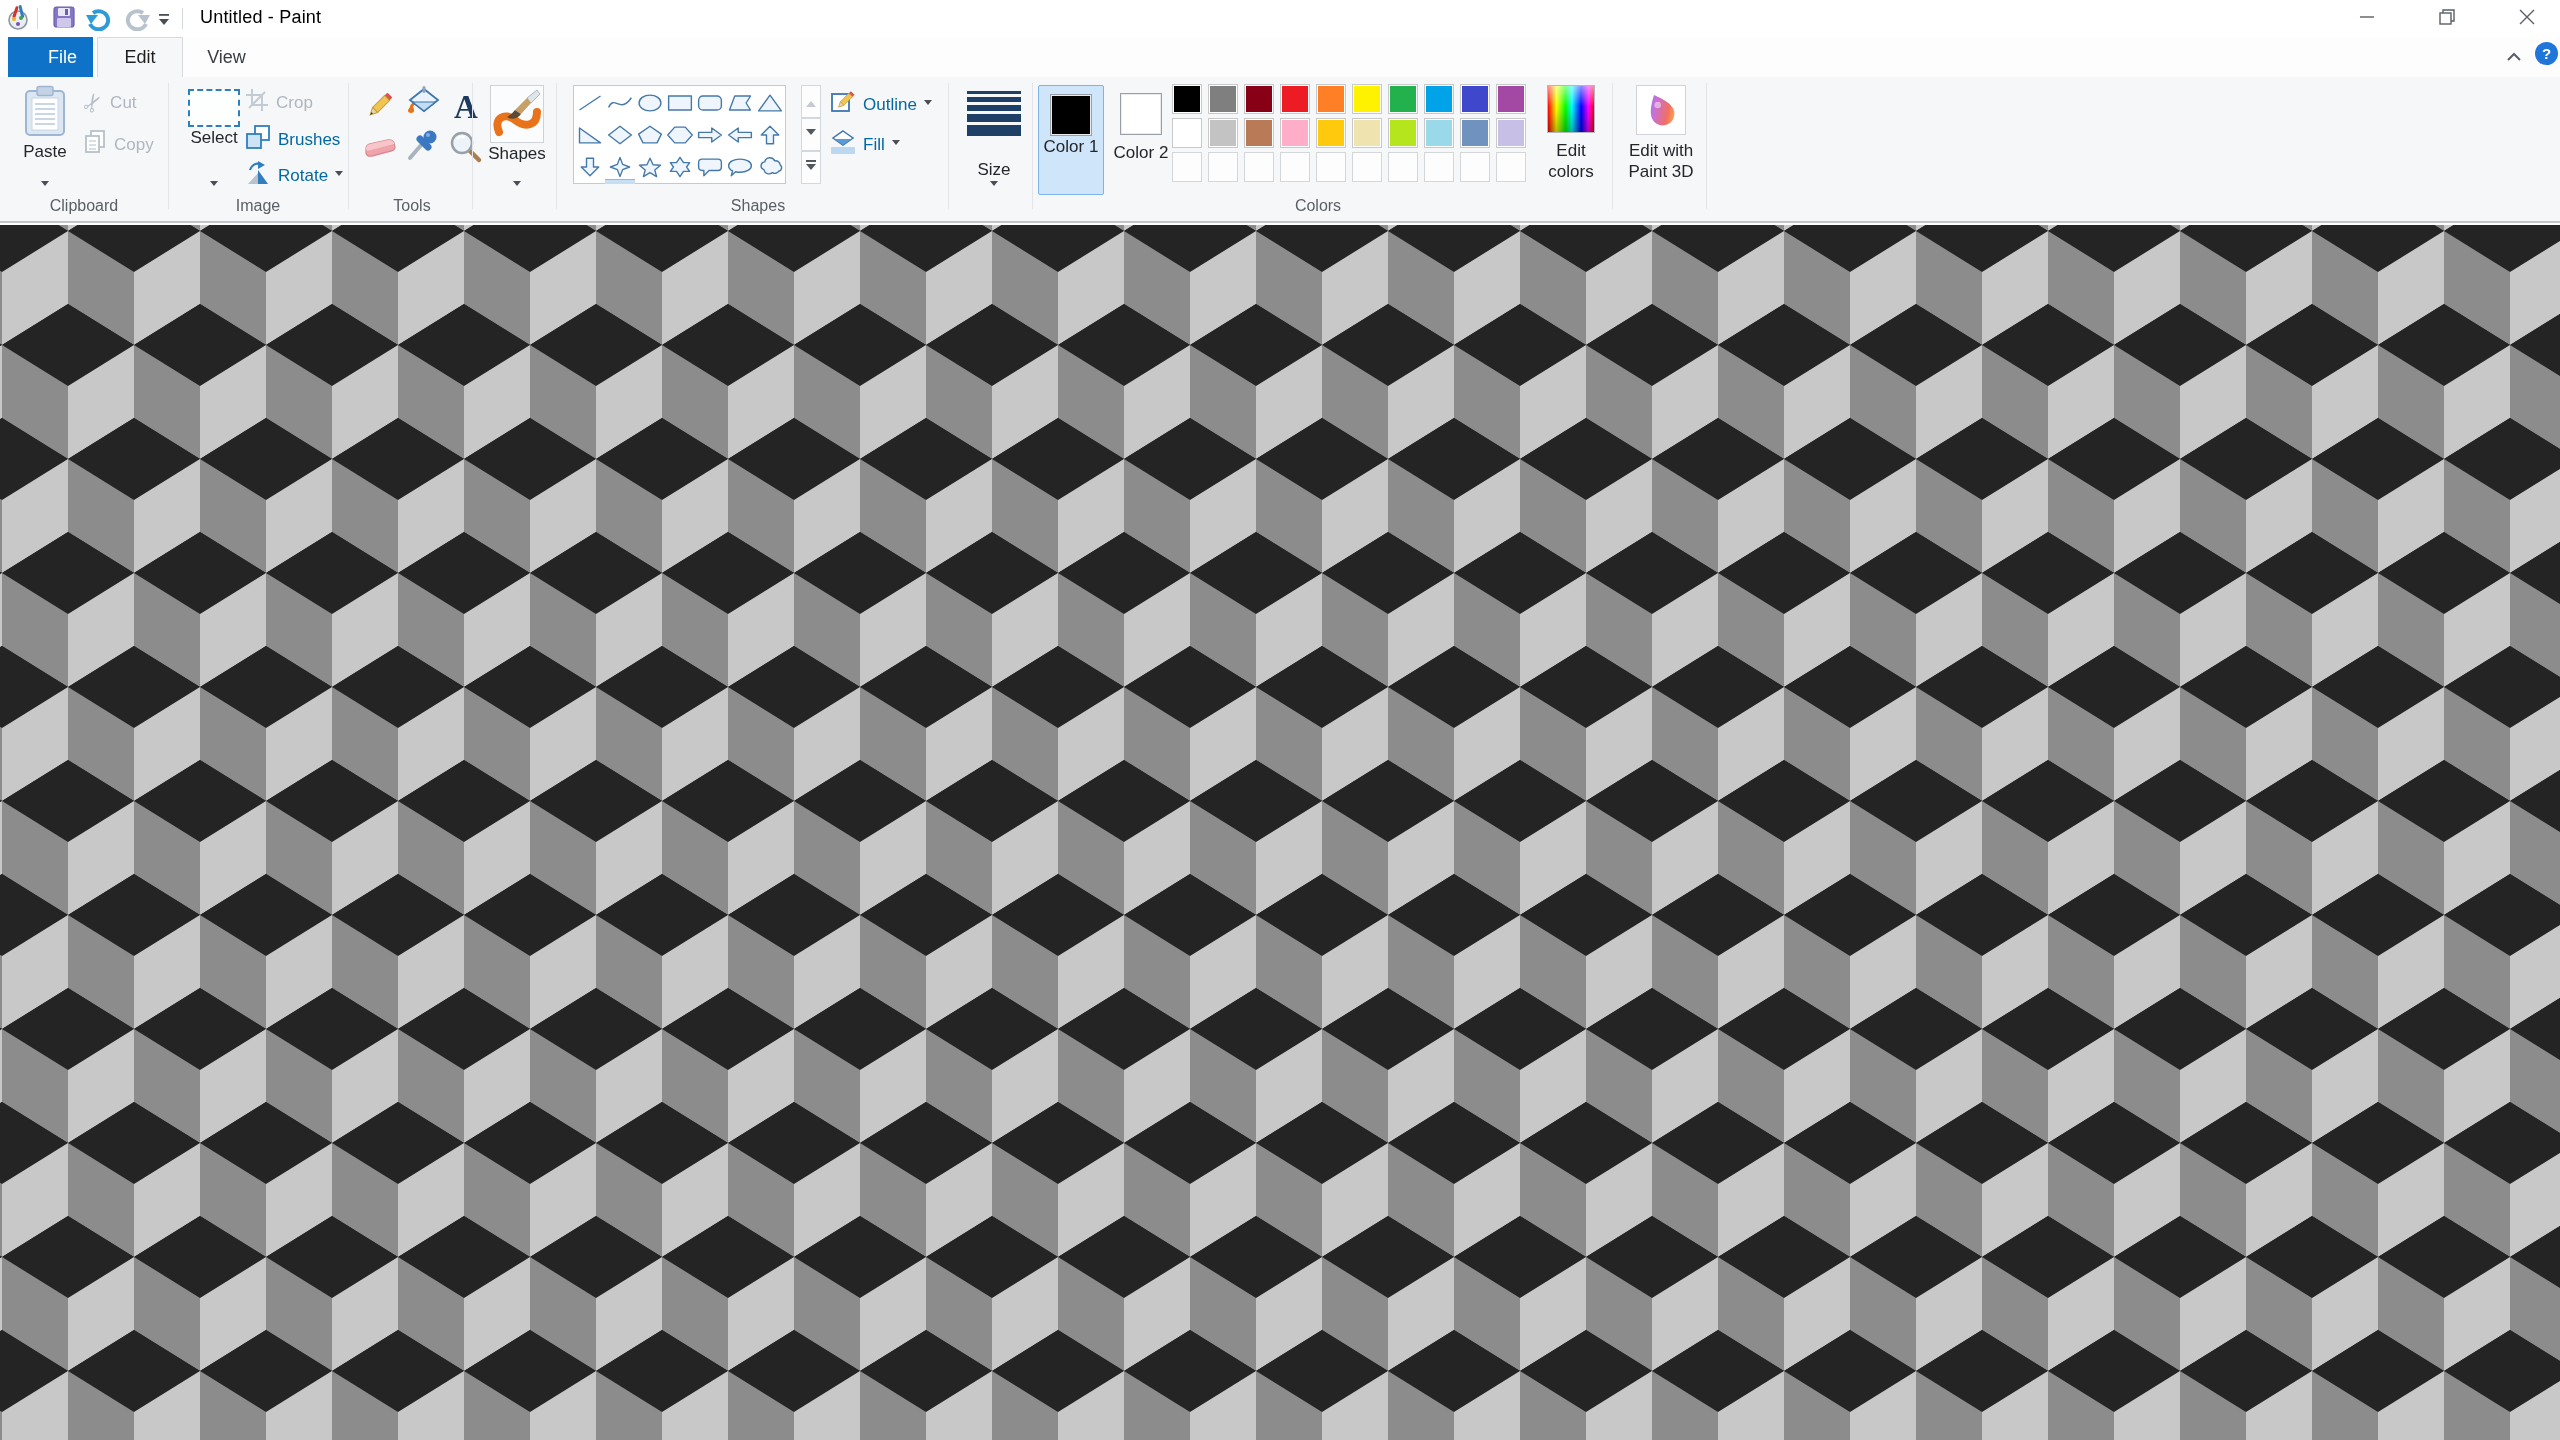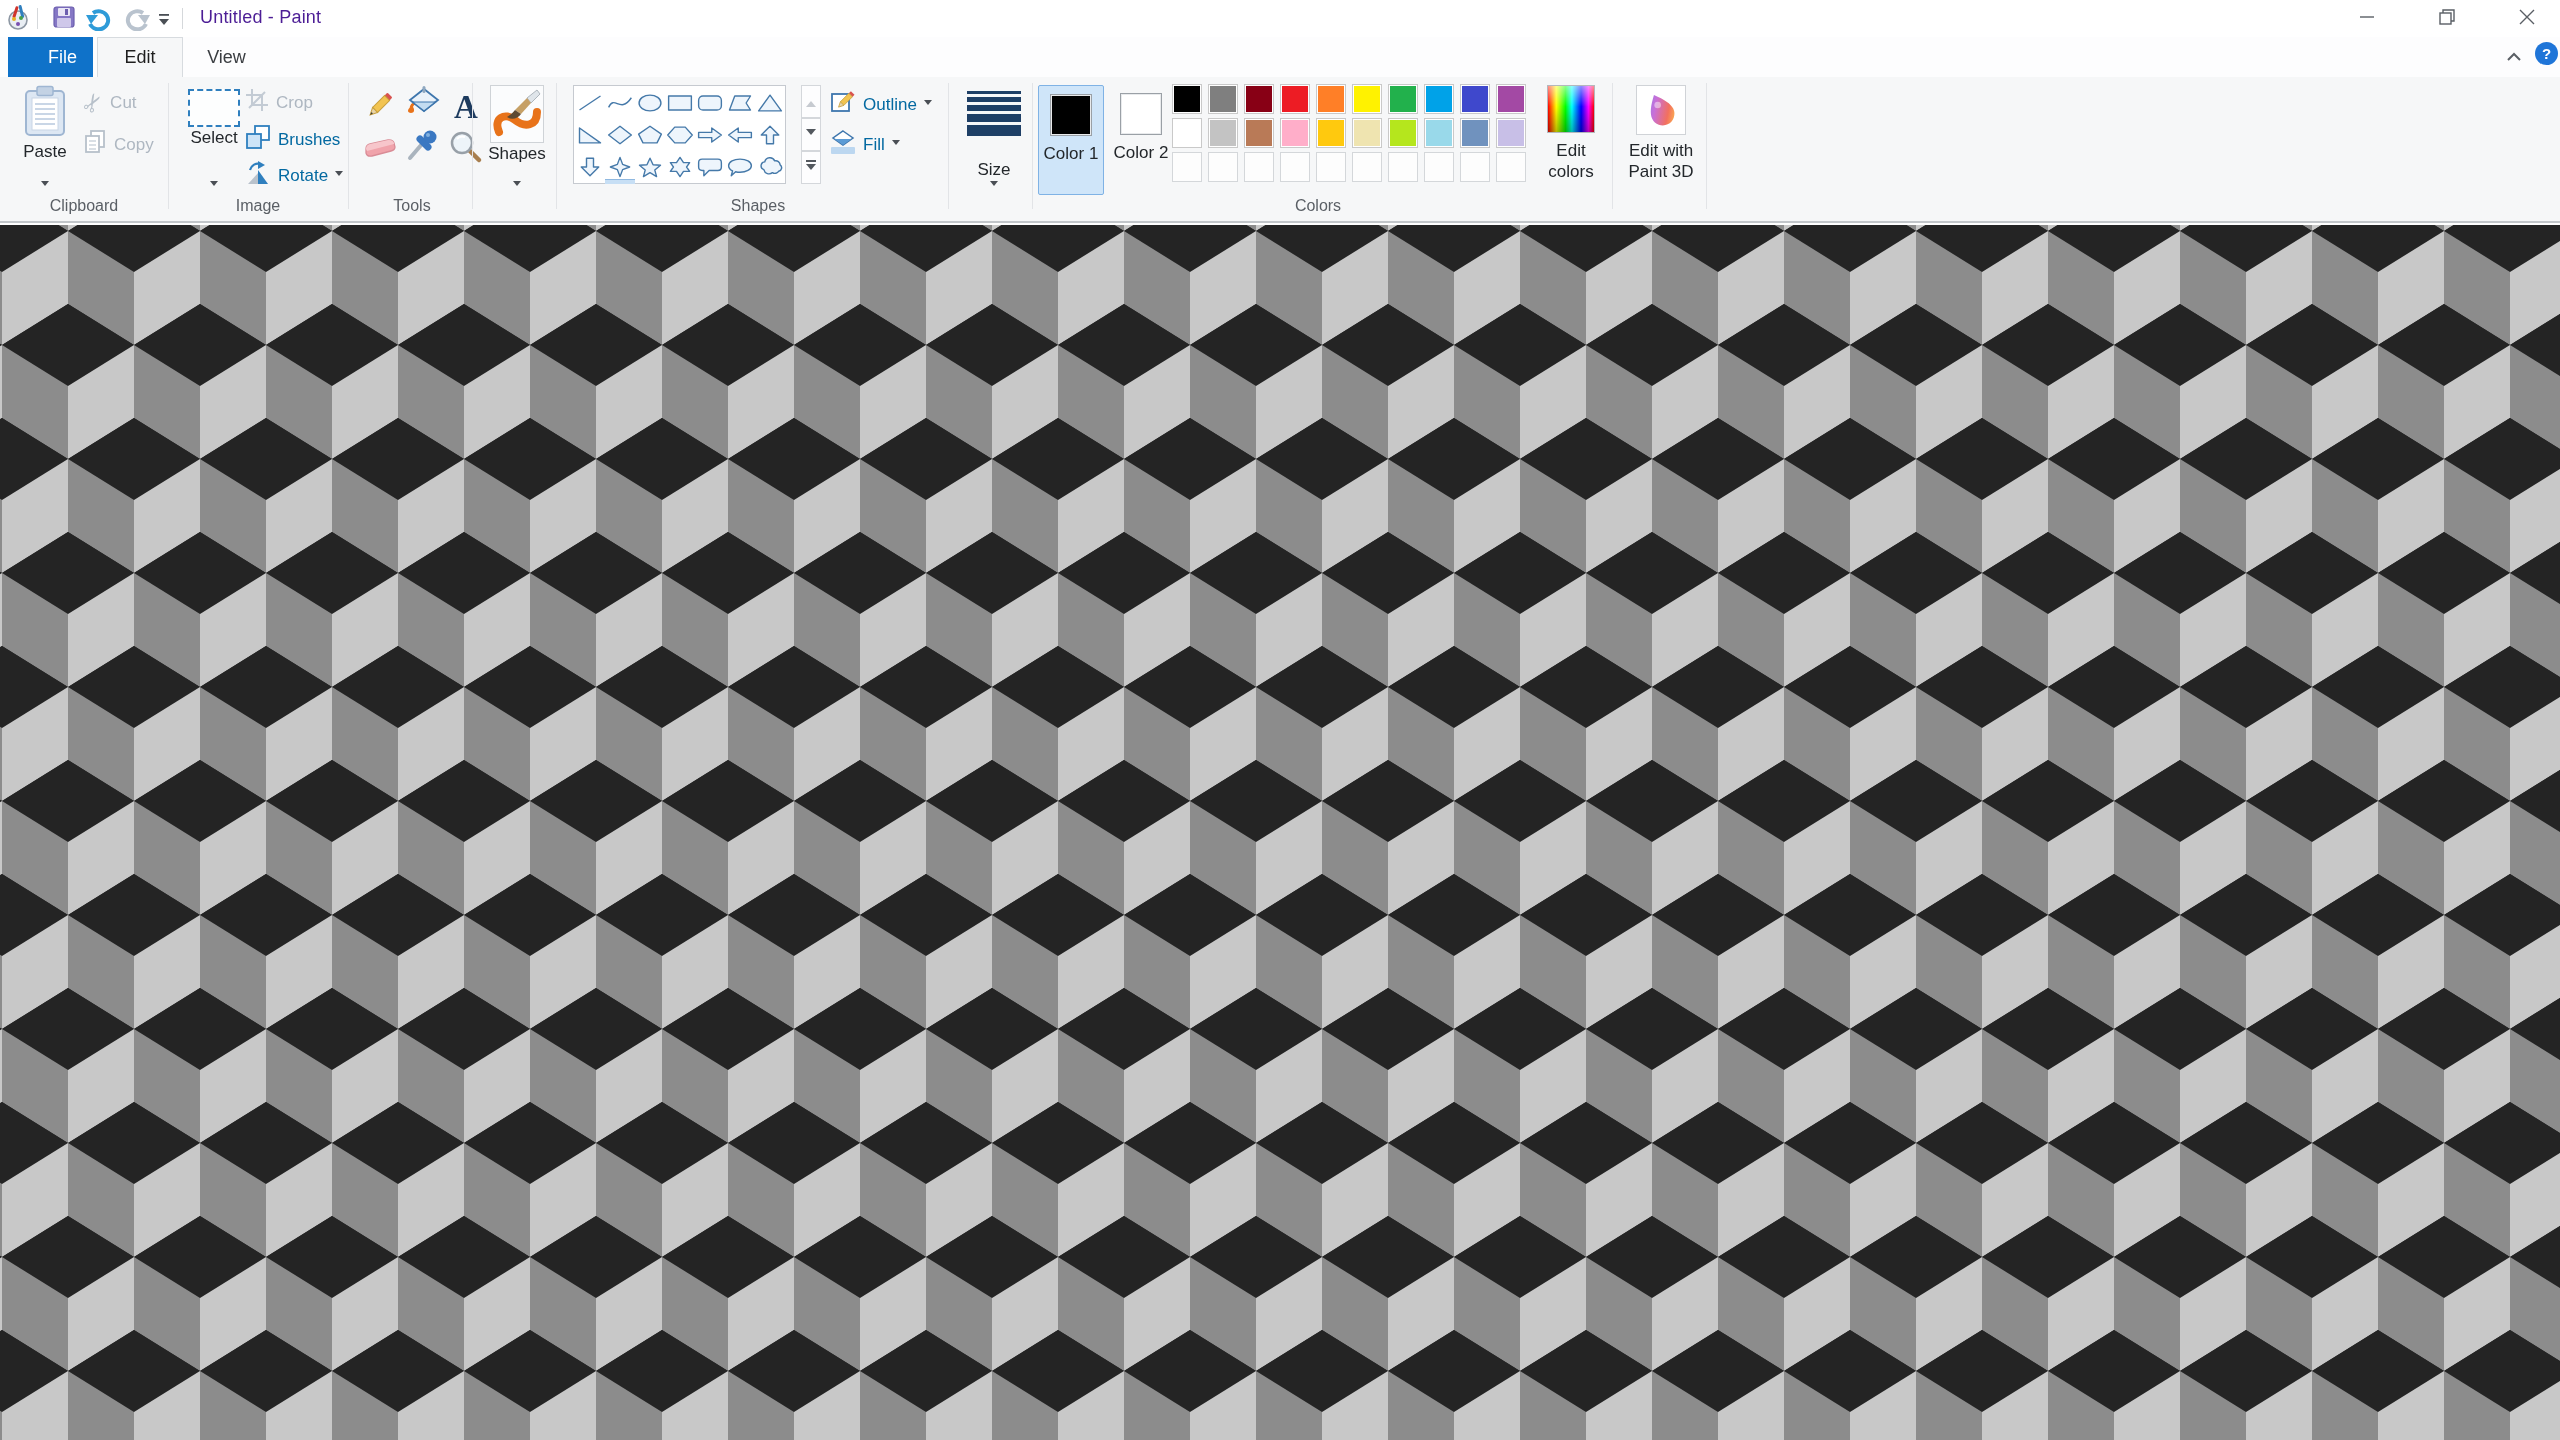"Untitled - Paint" #title-text { color: #4c1d95 -> #000000 }
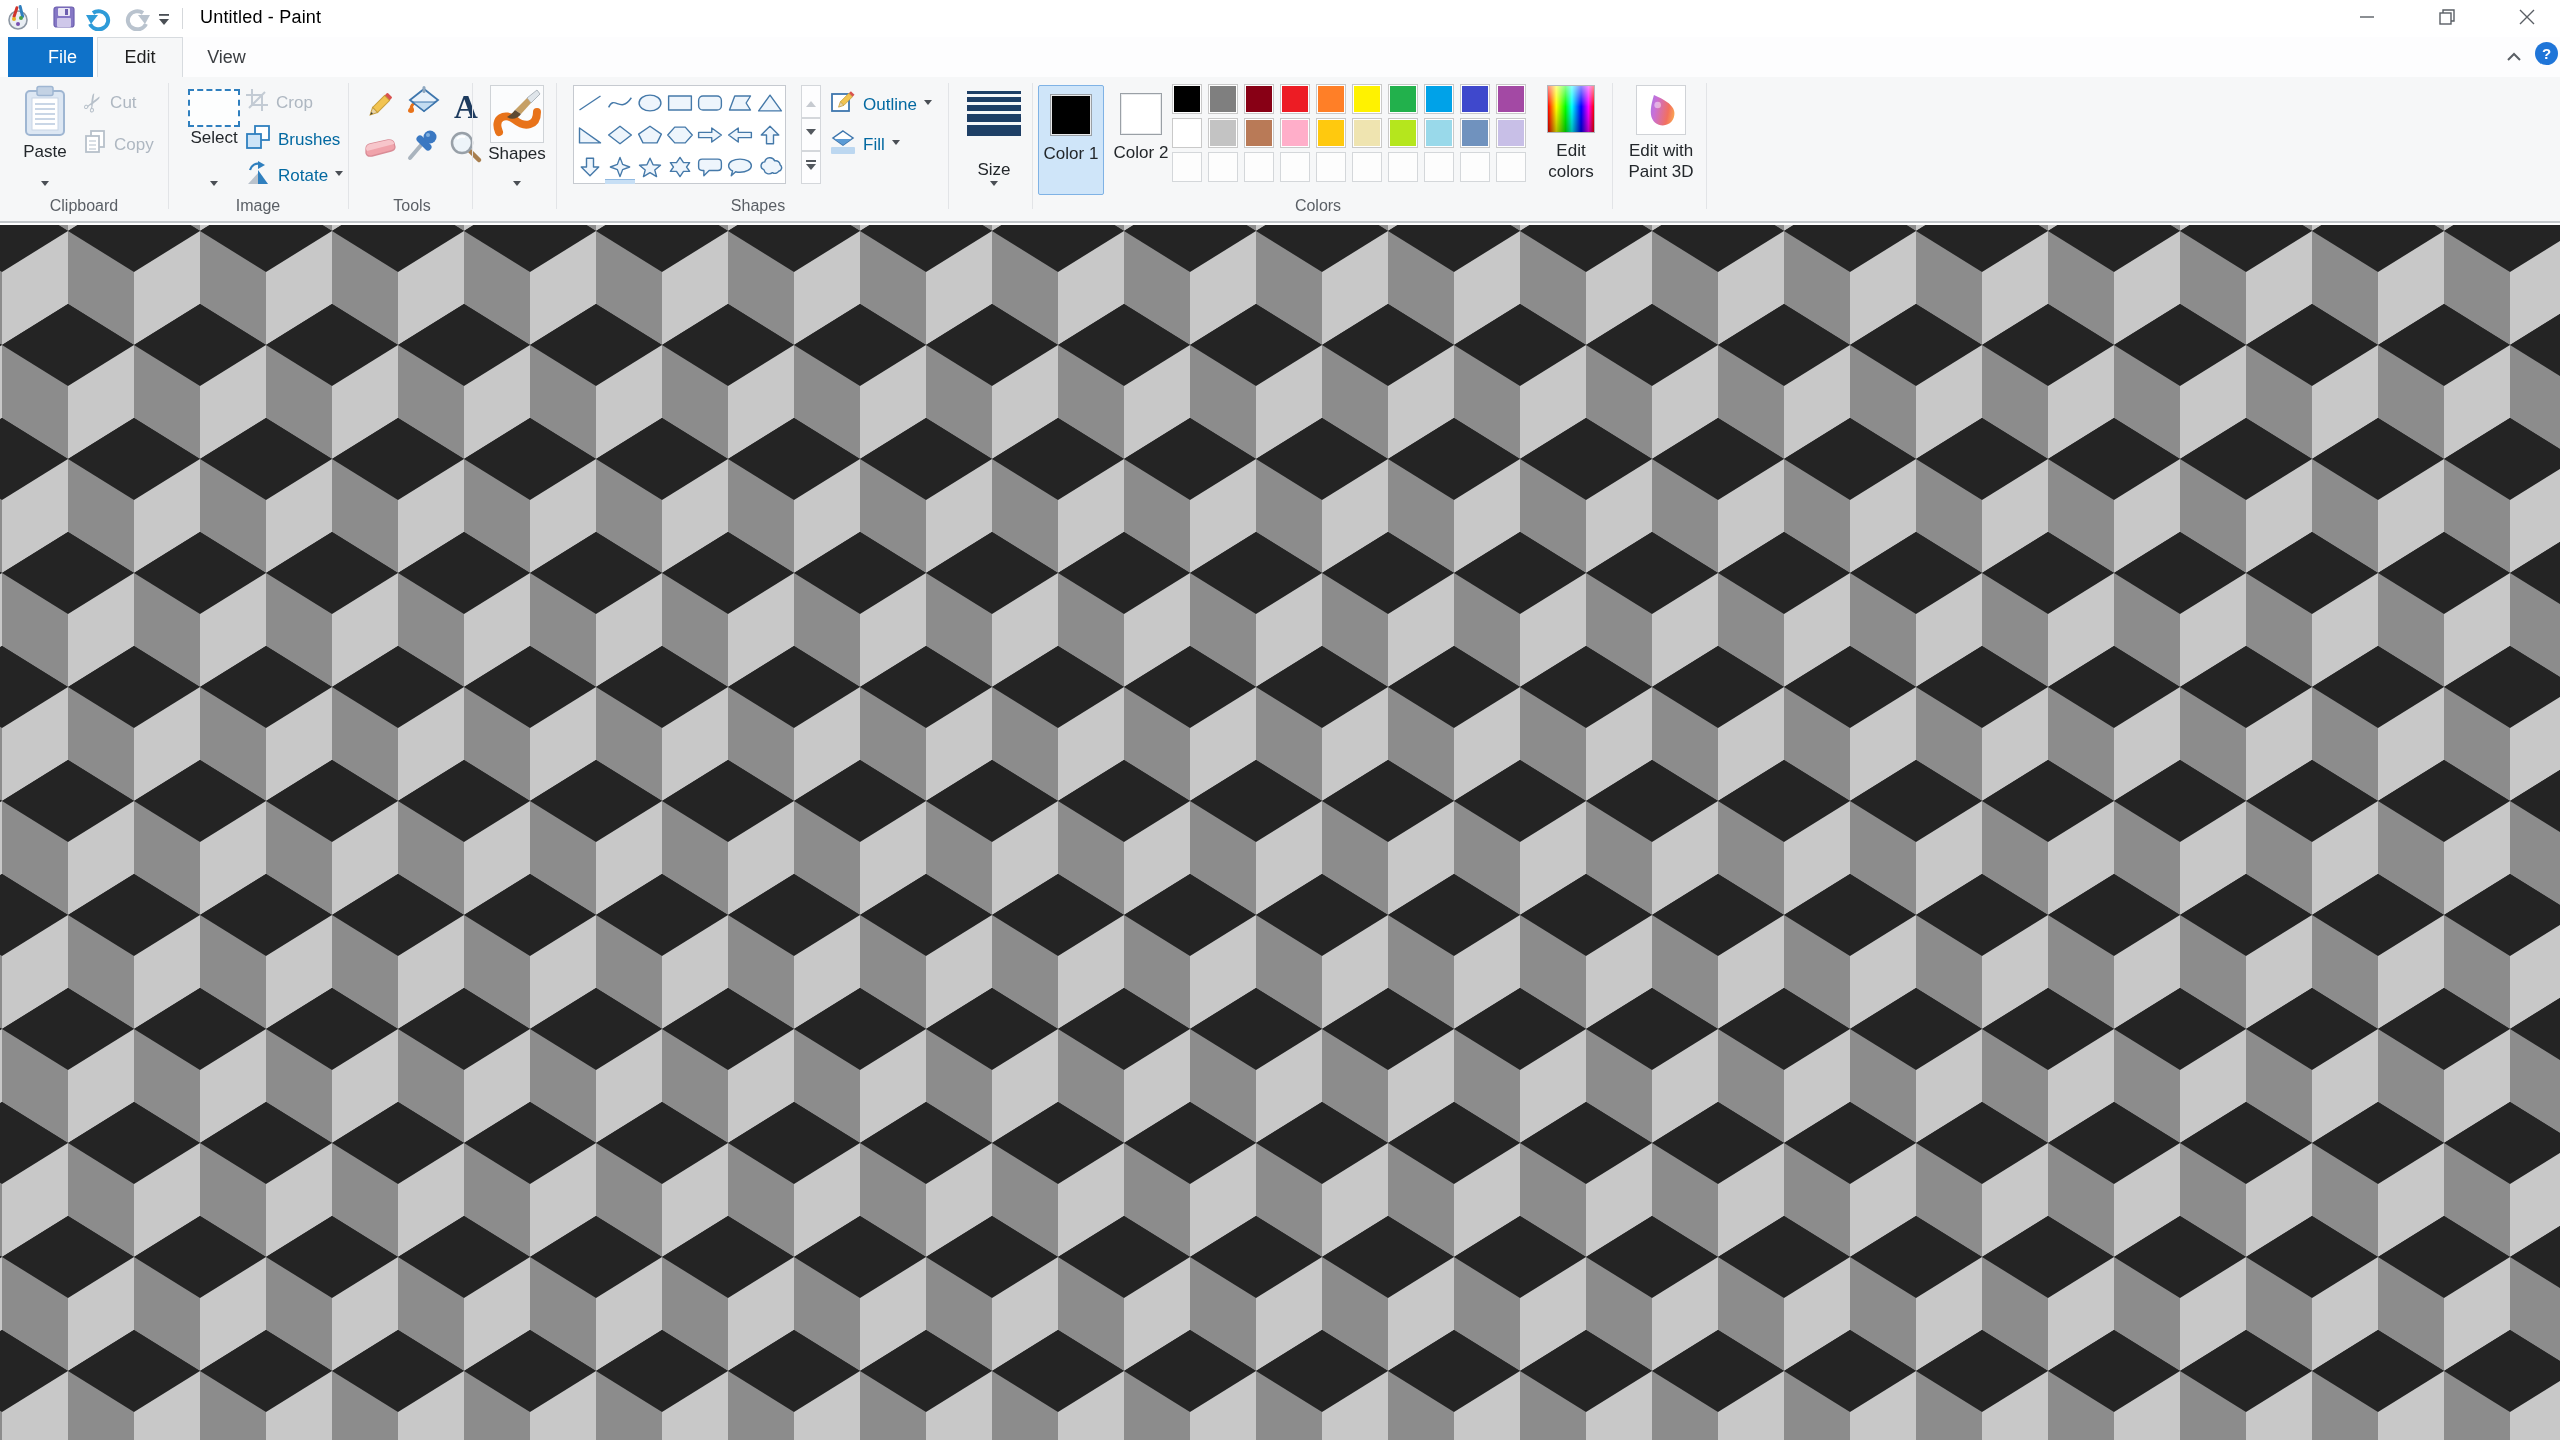"Color 1" div.biglabel { margin-top: 7px -> none }
